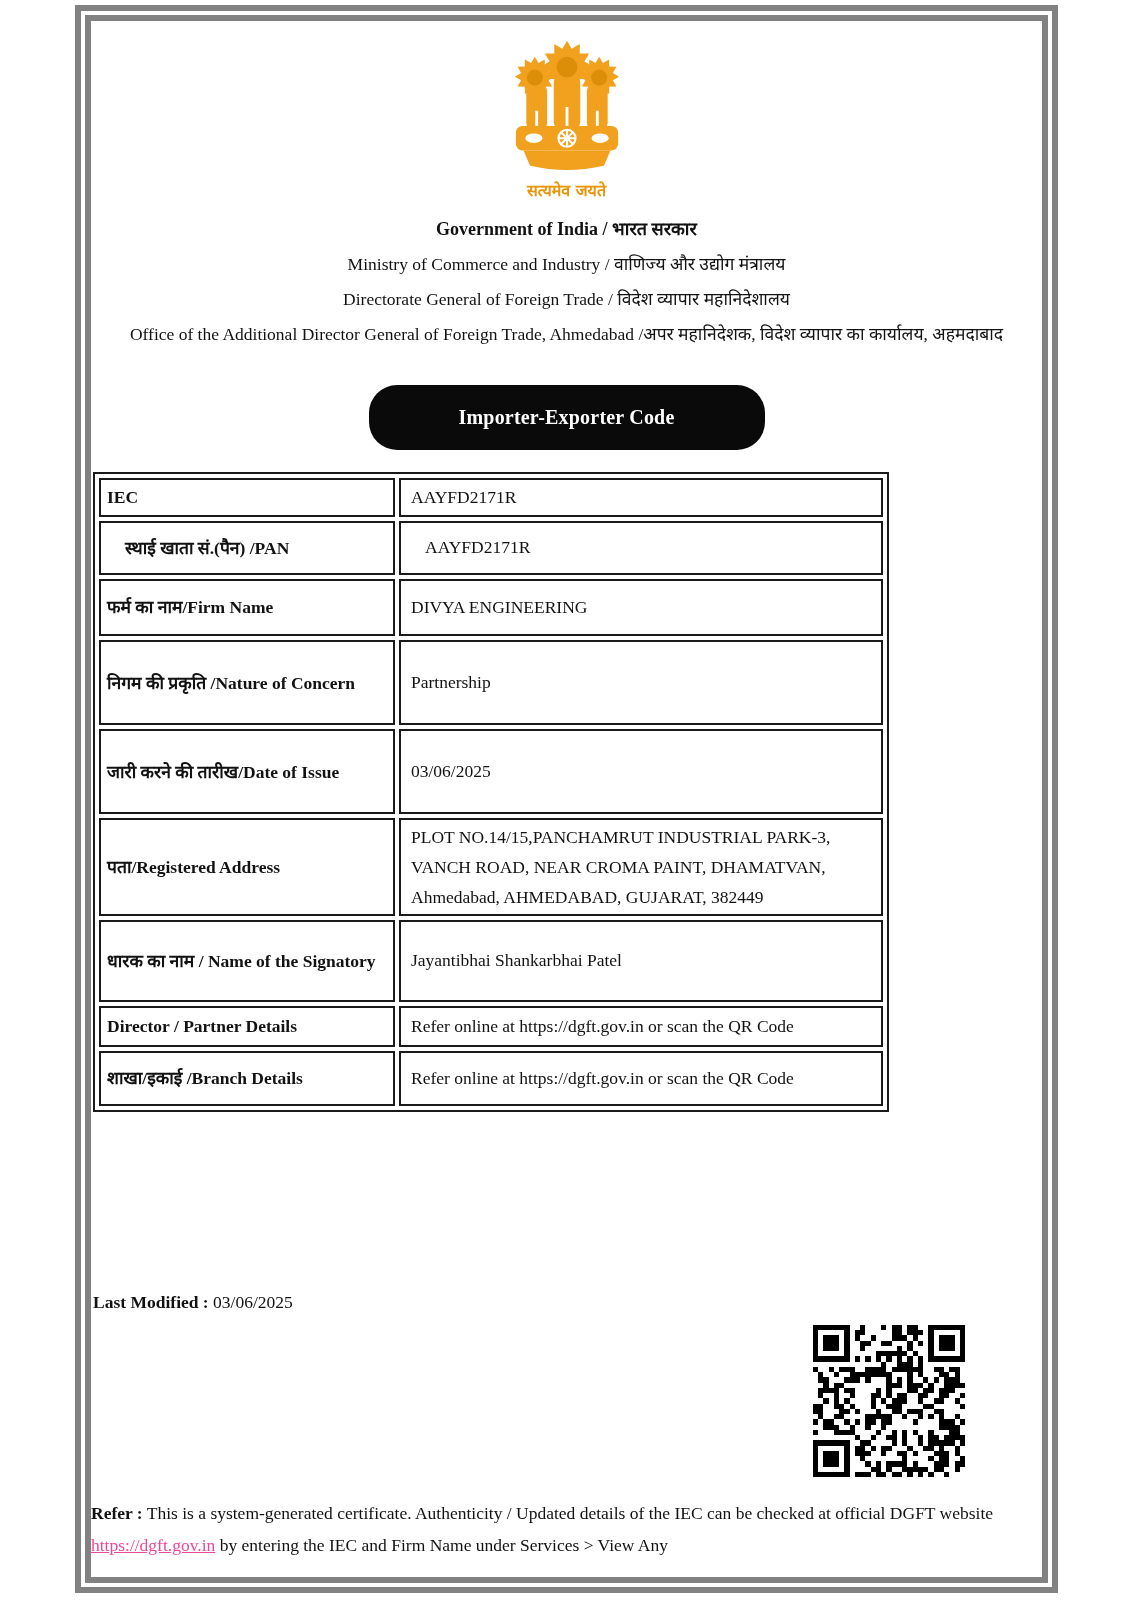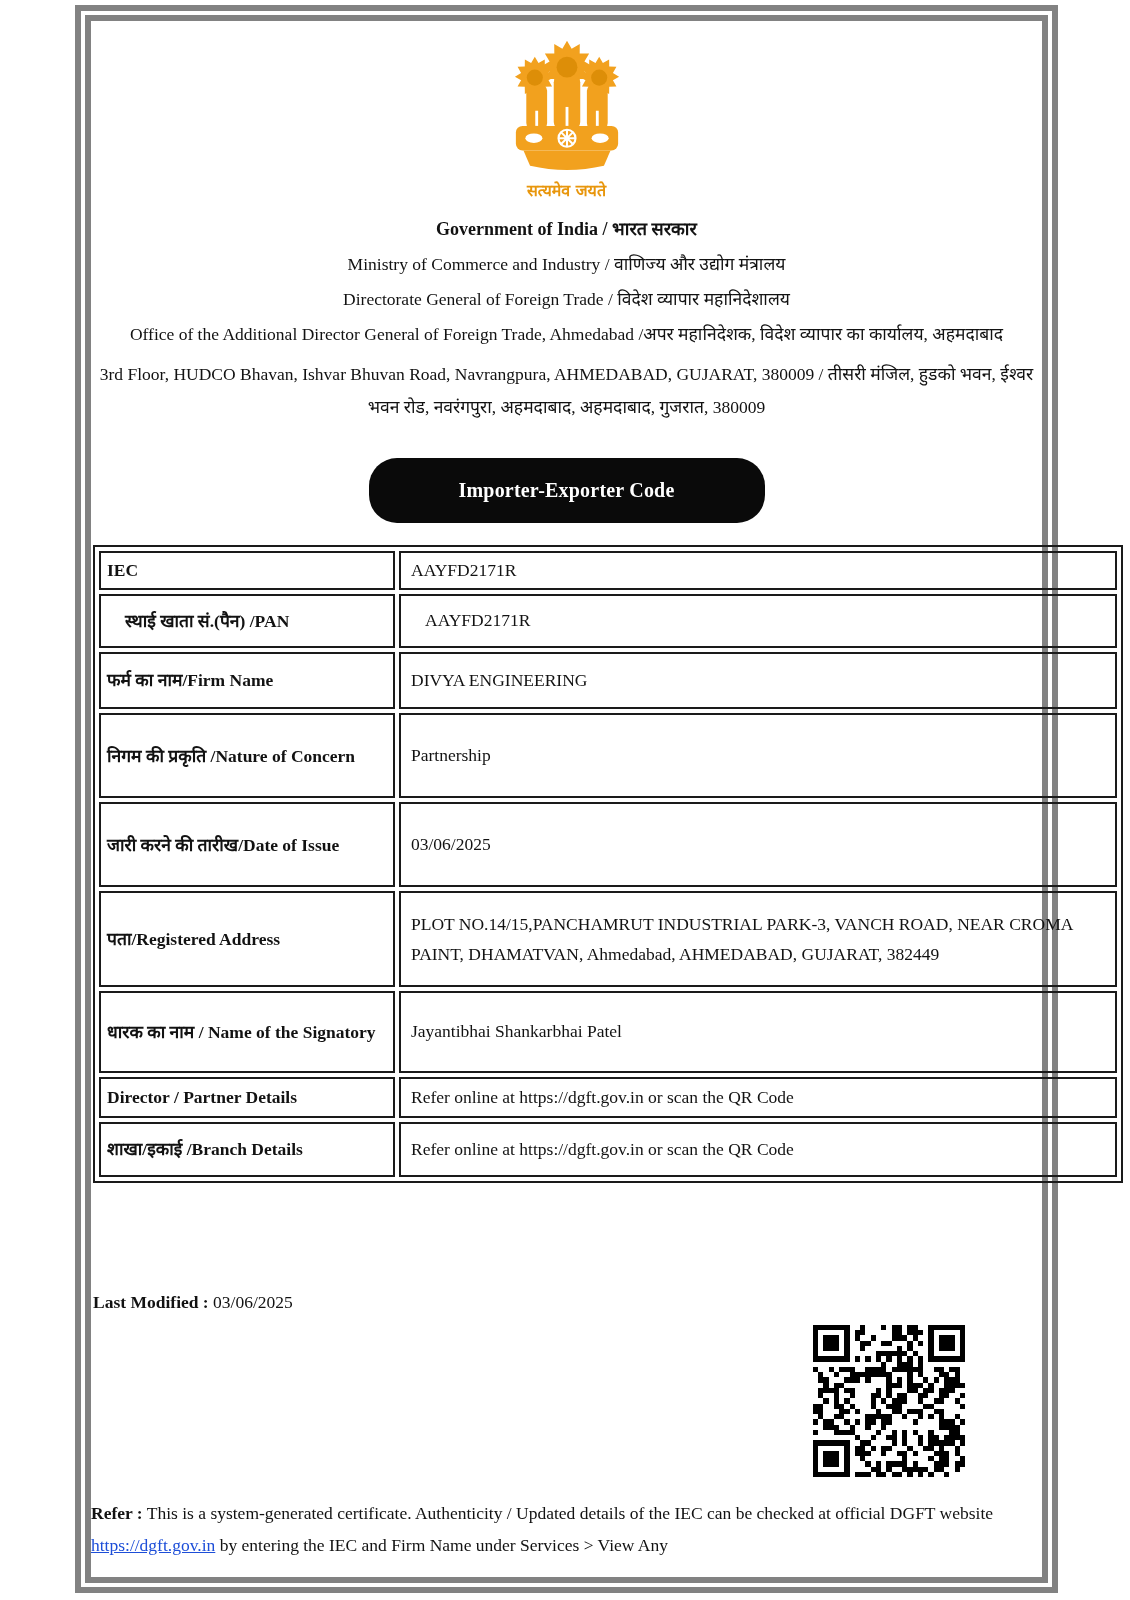"3rd Floor, HUDCO Bhavan, Ishvar" div.hline { html: <div>3rd Floor, HUDCO Bhavan, Ishvar Bhuvan Road, Navrangpura, AHMEDABAD, GUJARAT, 380009 / तीसरी मंजिल, हुडको भवन, ईश्वर भवन रोड, नवरंगपुरा, अहमदाबाद, अहमदाबाद, गुजरात, 380009</div> -> none }
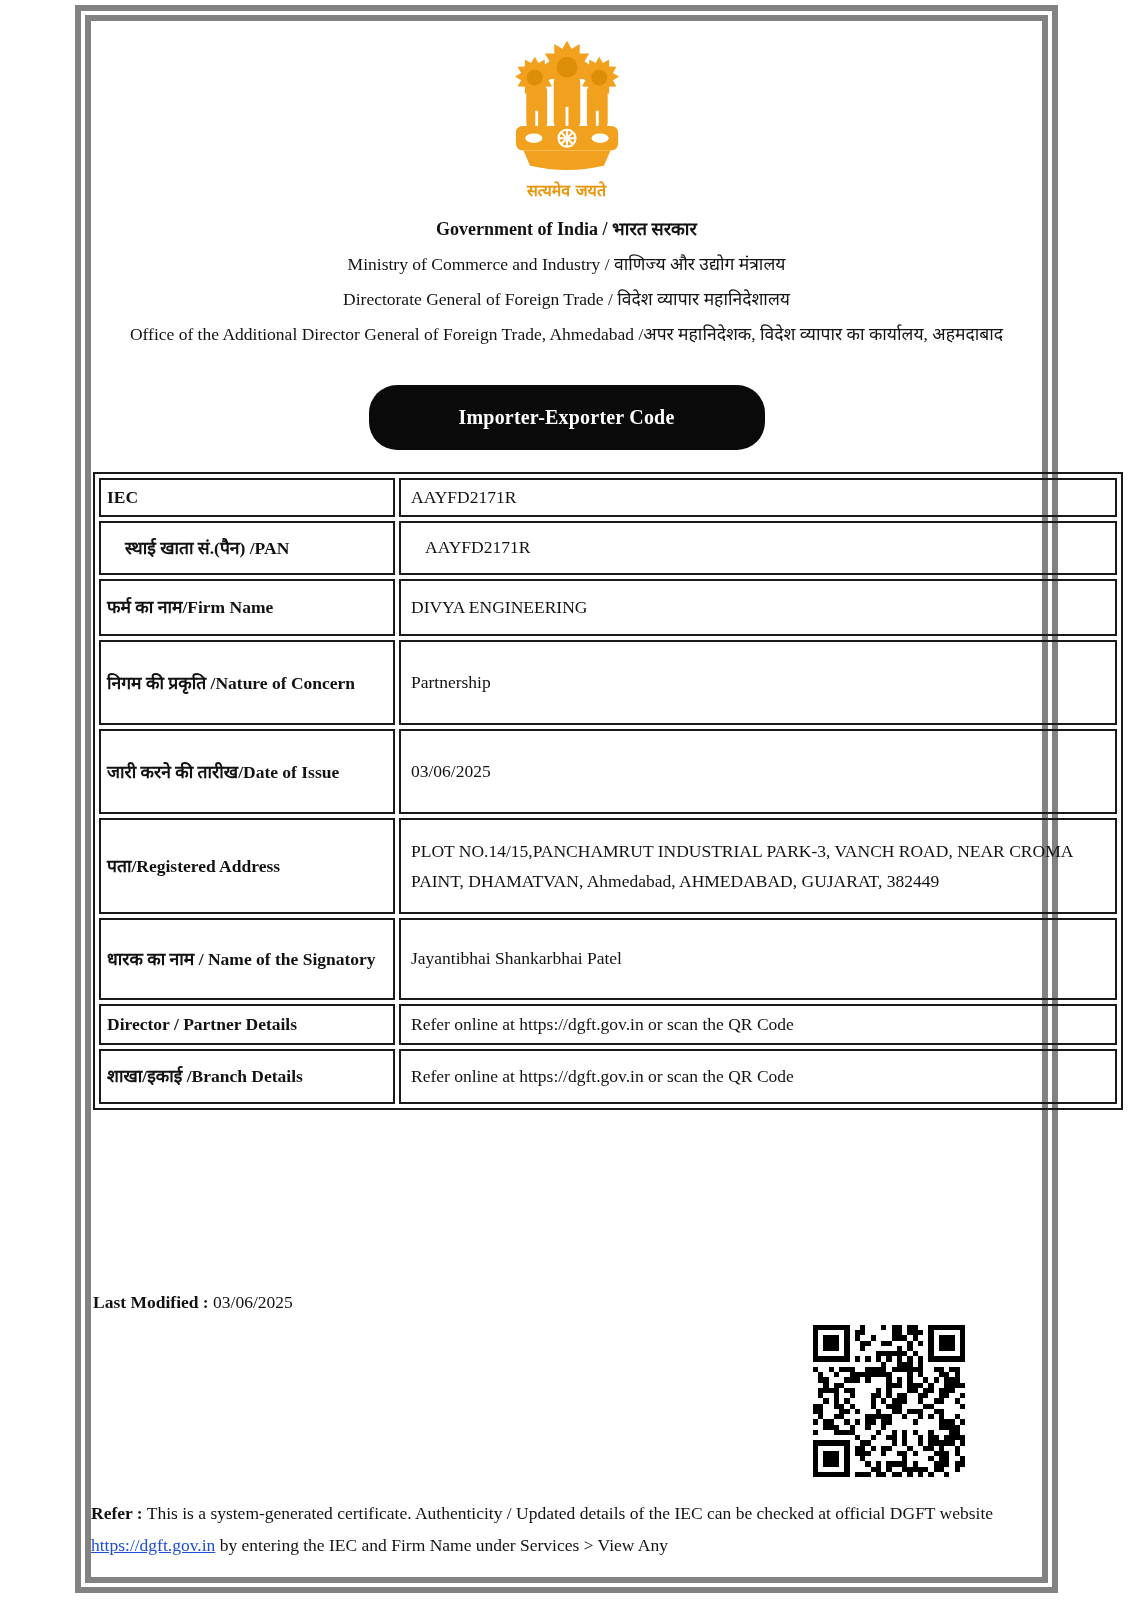"IEC" .cert-table { width: 1030px -> 796px }
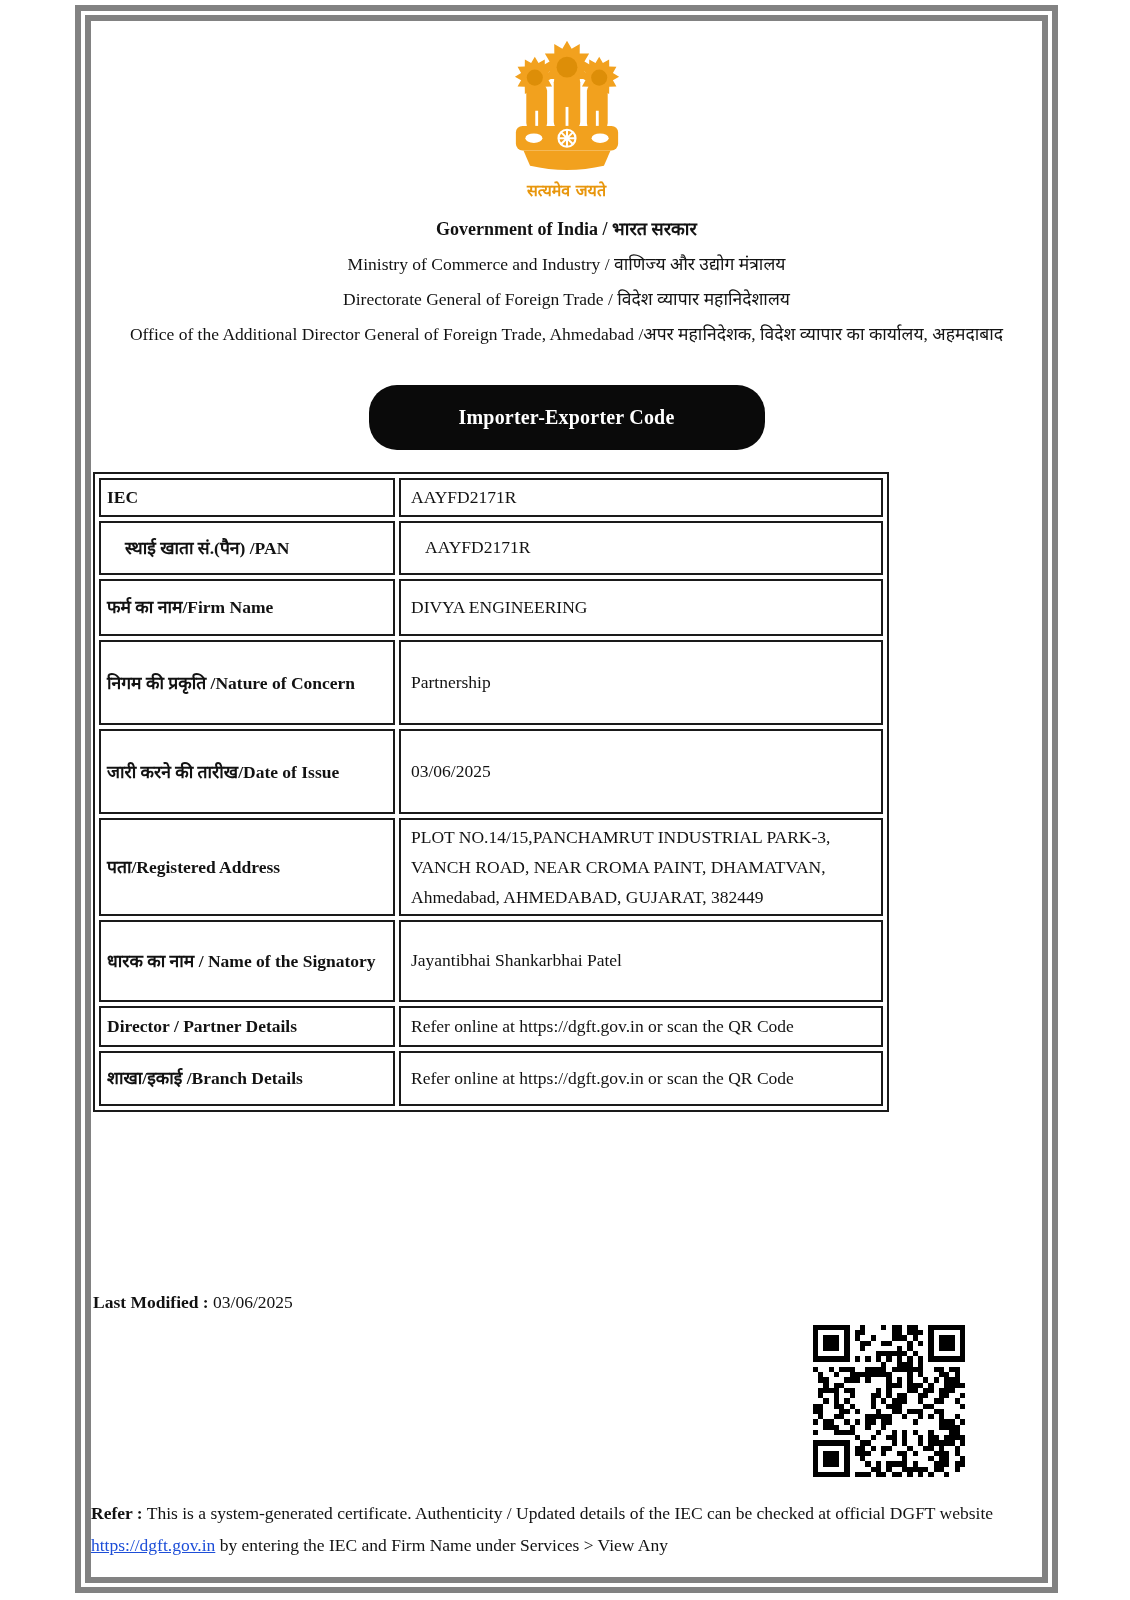"https://dgft.gov.in" .link { color: #1d4ed8 -> #ec4899 }
